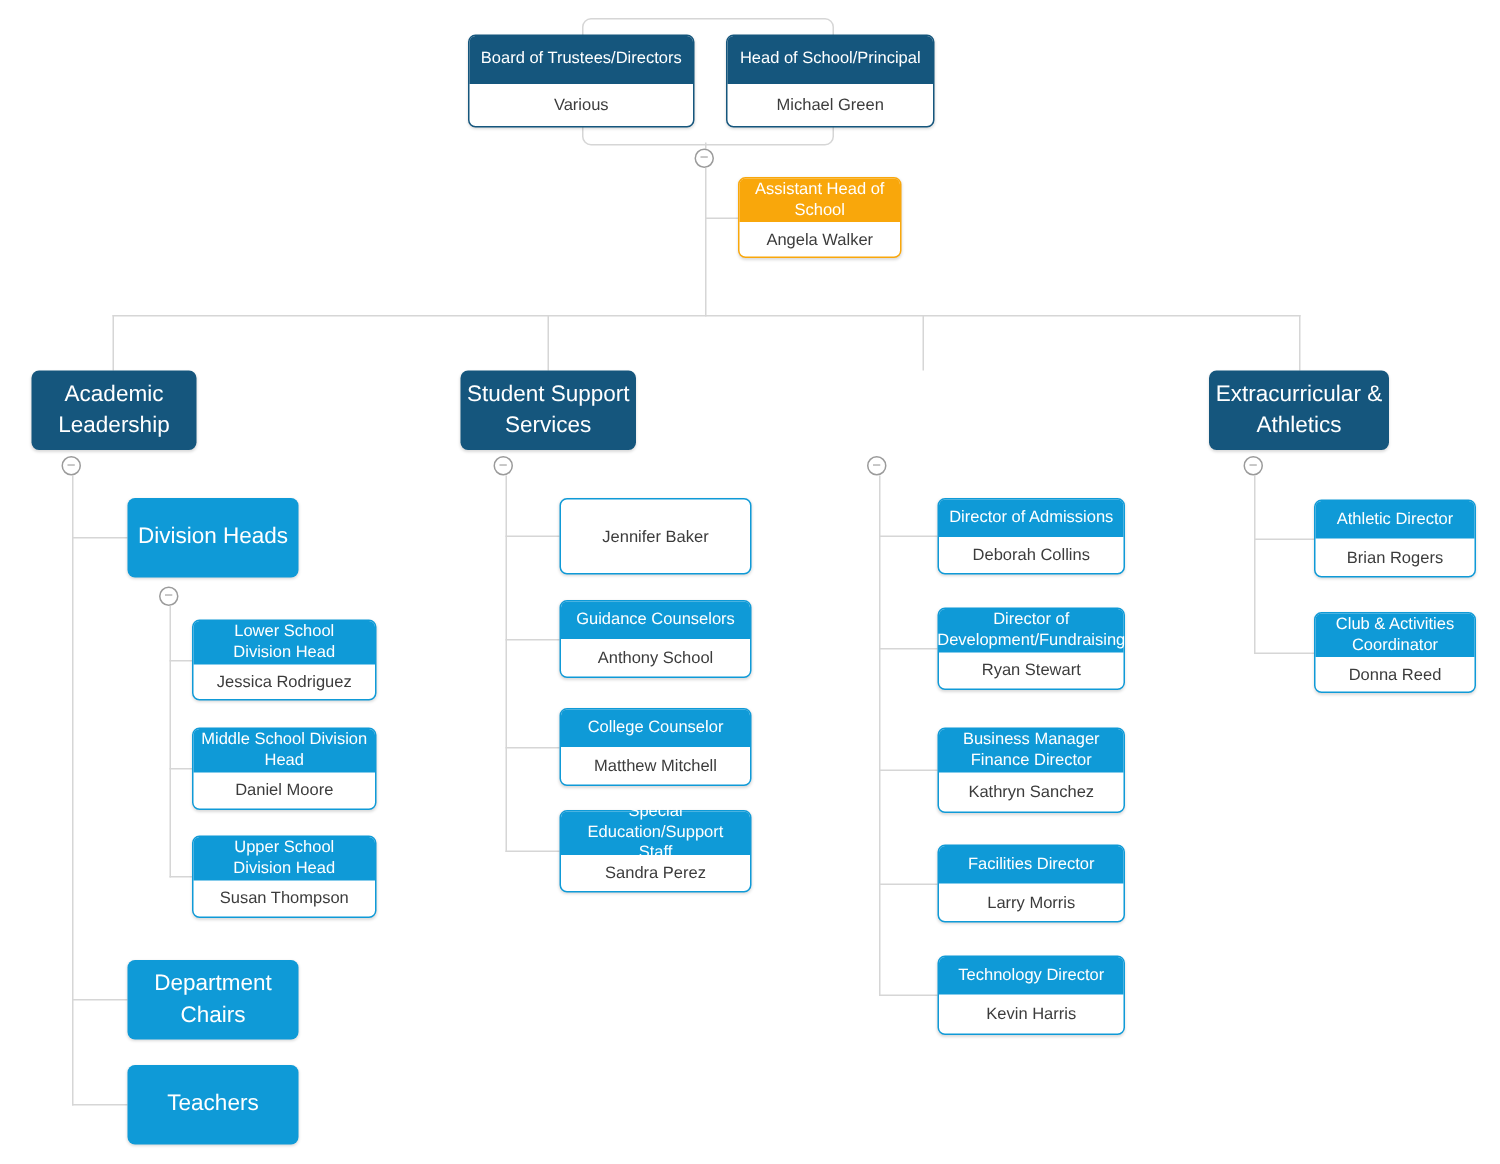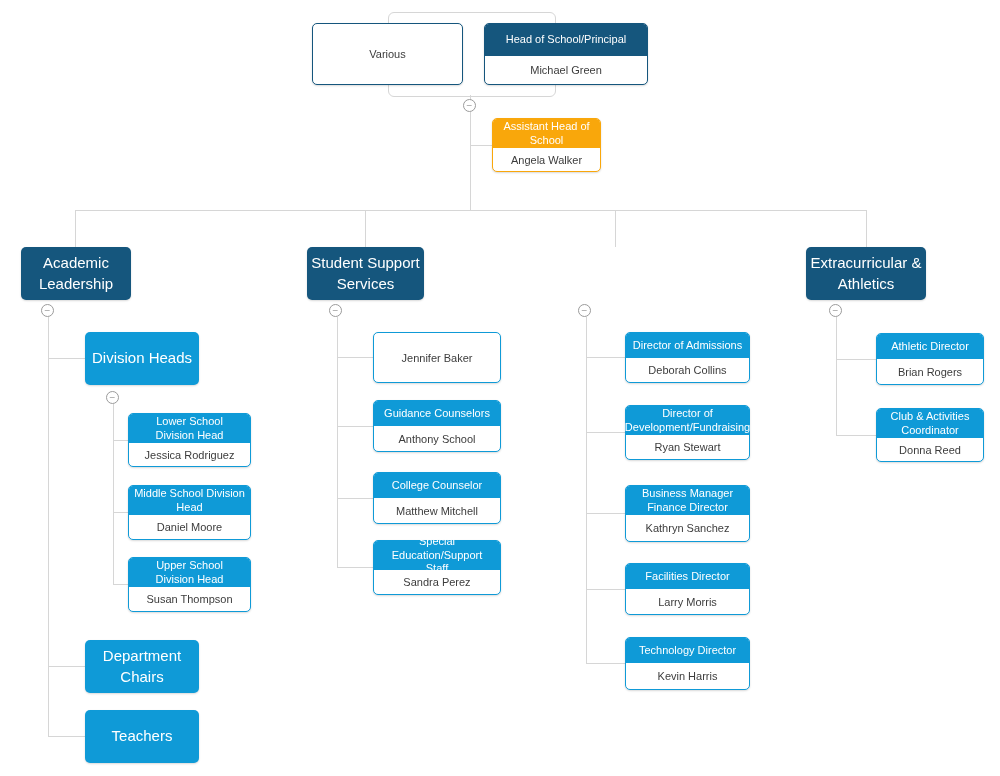"Board of Trustees/Directors" div.hdr { html: none -> <div>Board of Trustees/Directors</div> }
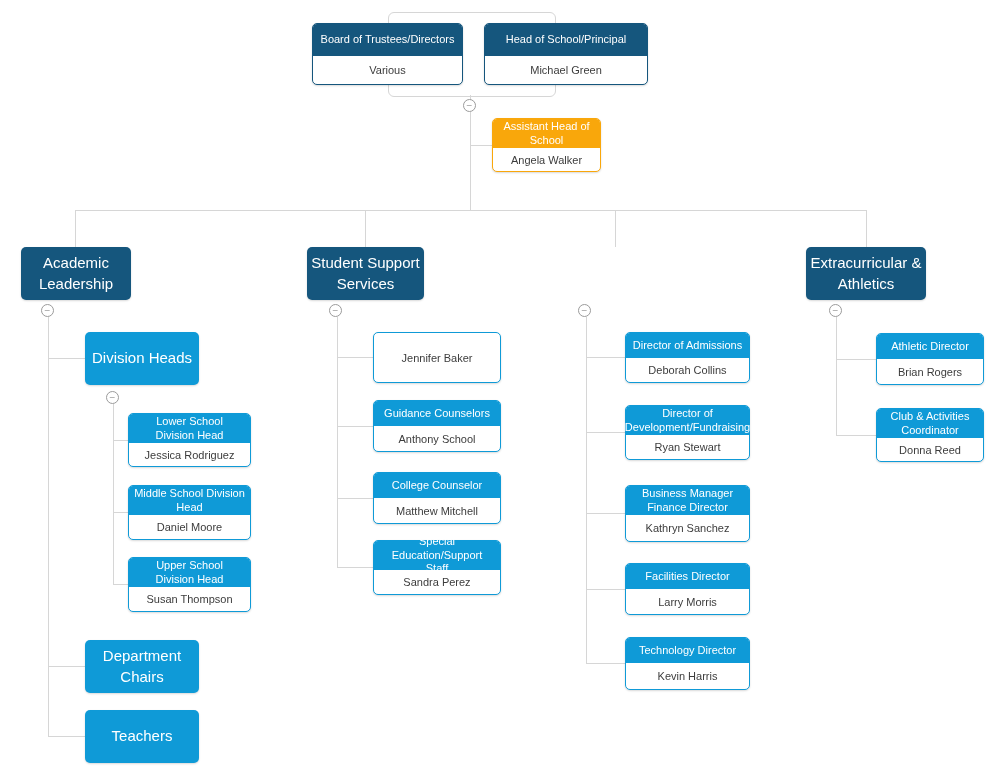"Head of School/Principal" div.card { width: 164px -> 139px }
